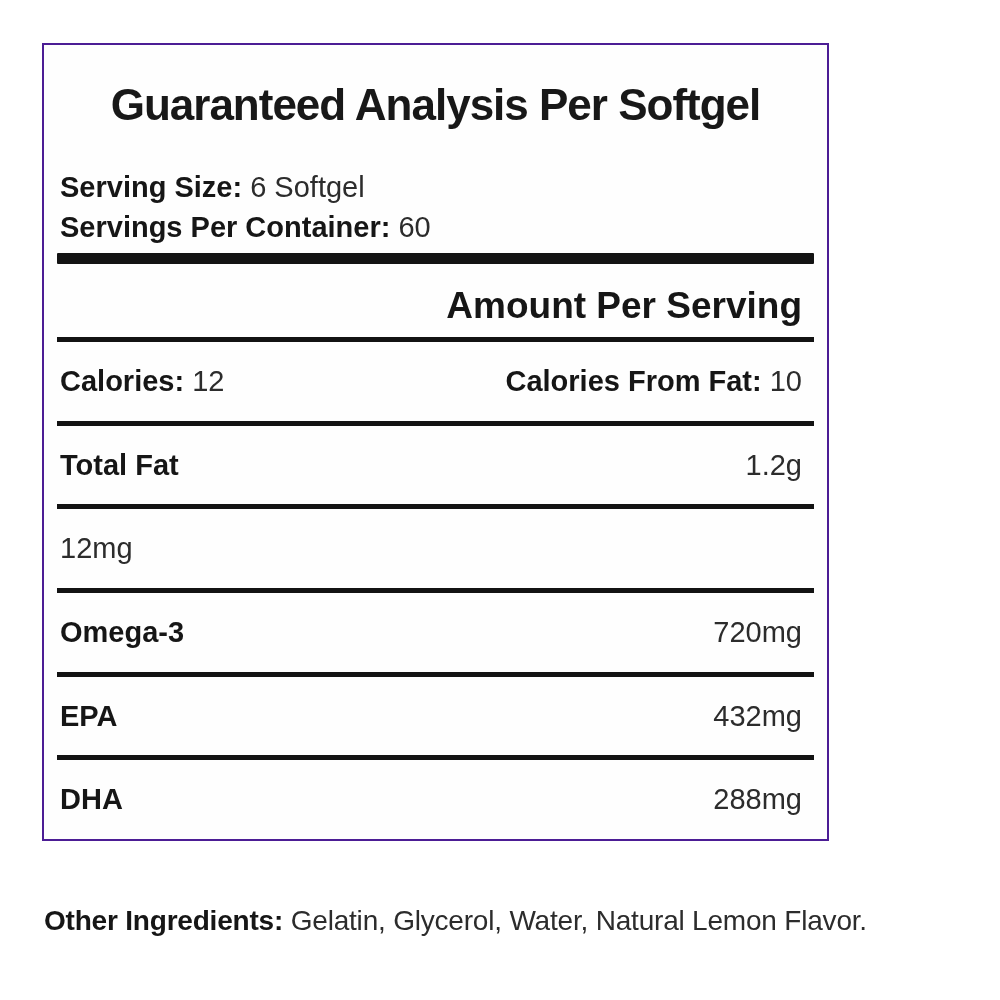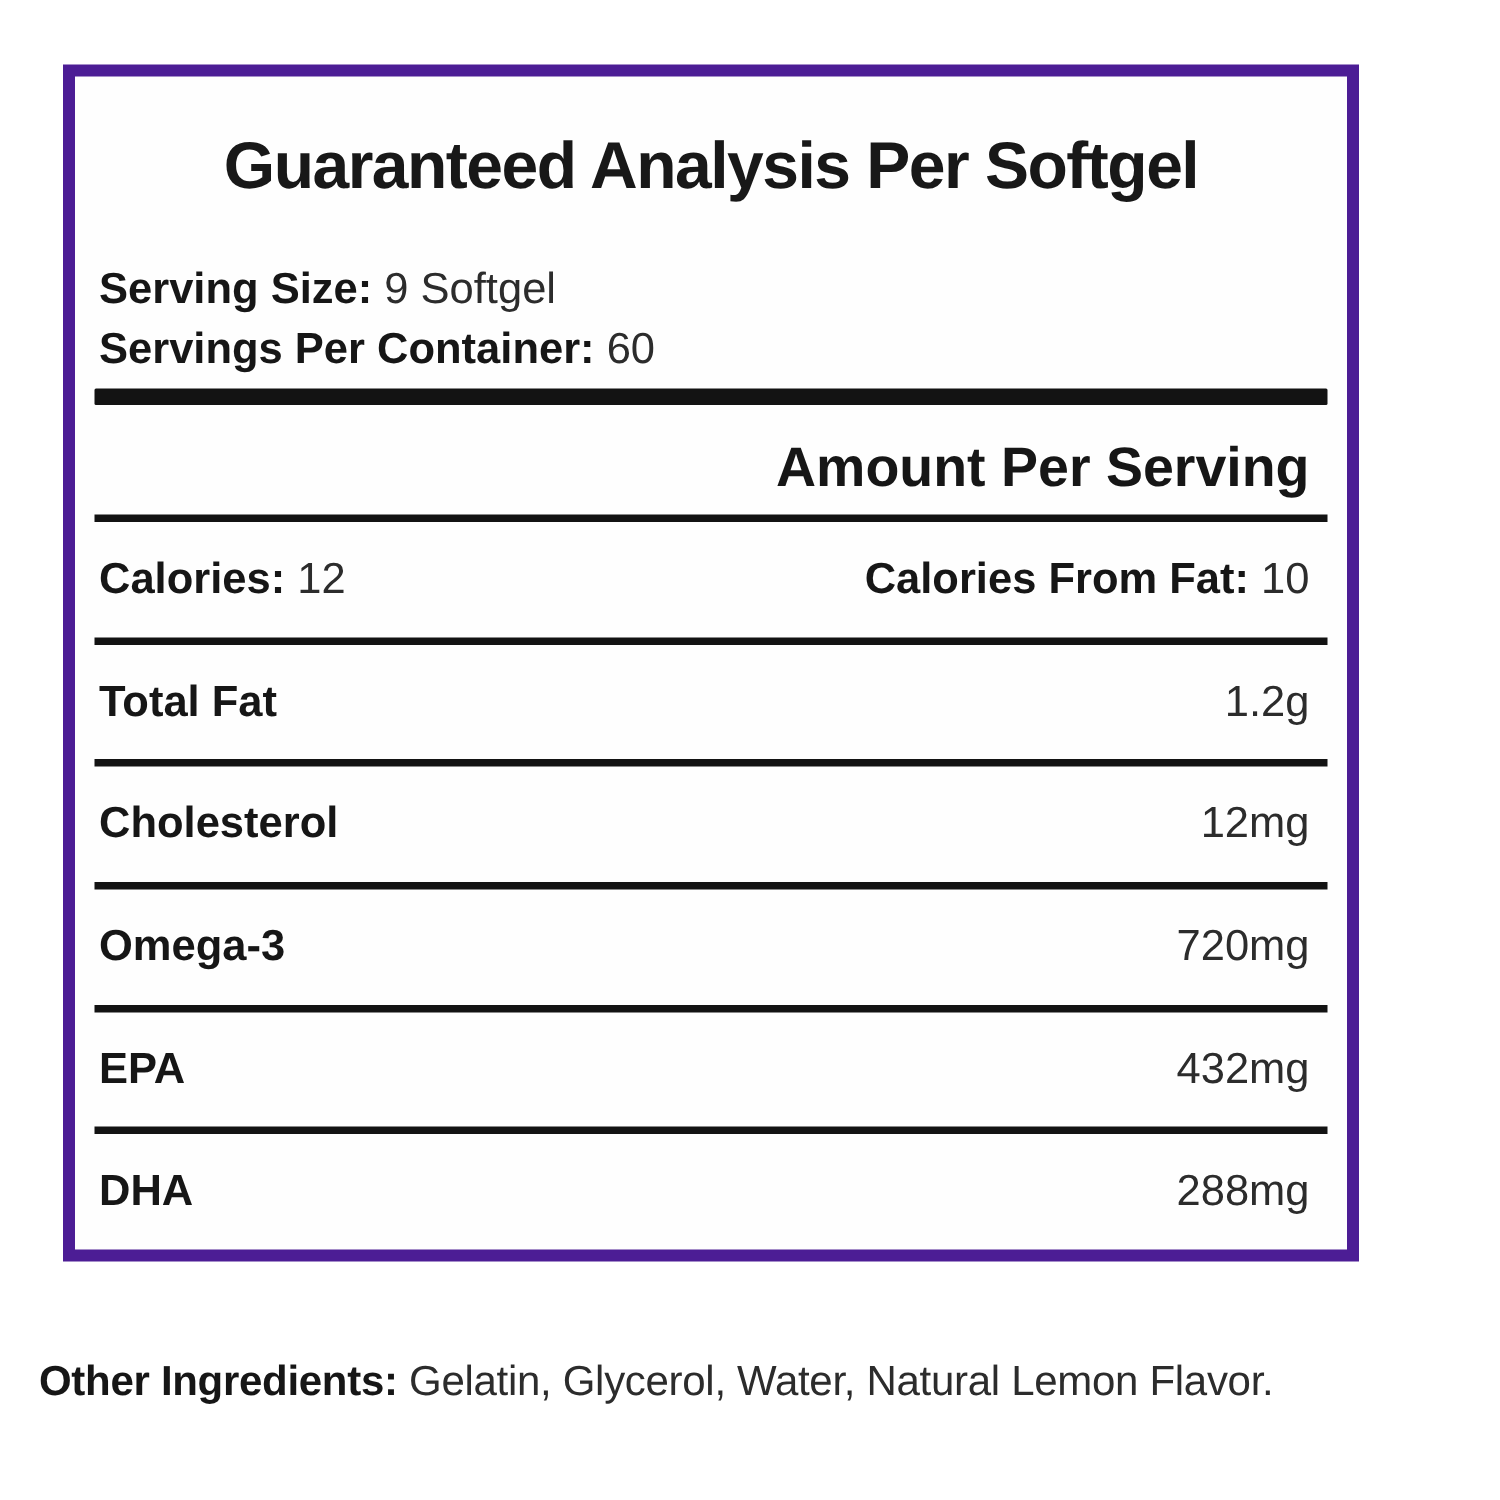"Guaranteed Analysis Per Softgel" .panel { border: 8px solid #4c1d95 -> 2px solid #4c1d95; width: 864px -> 787px }
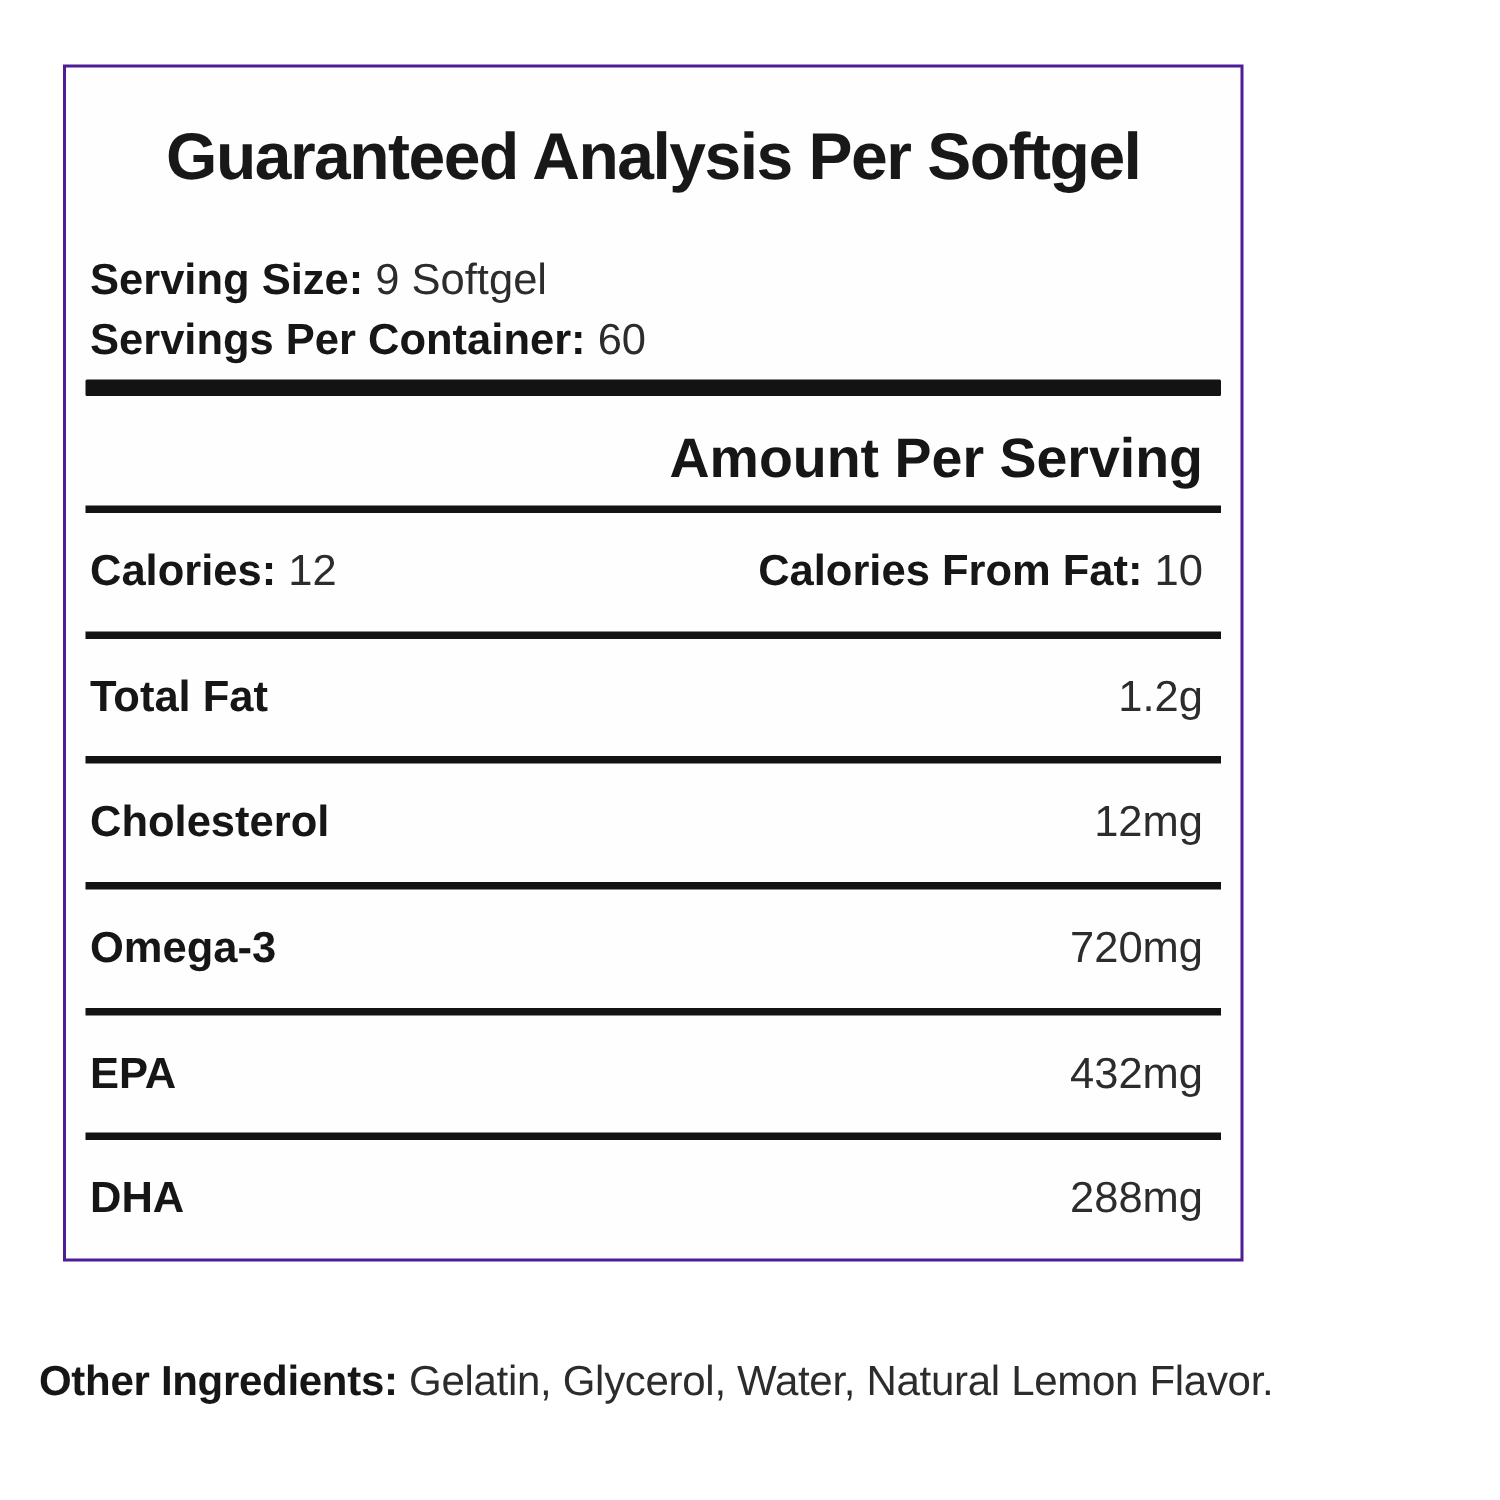"9 Softgel" span.v { text: 9 -> 6 }
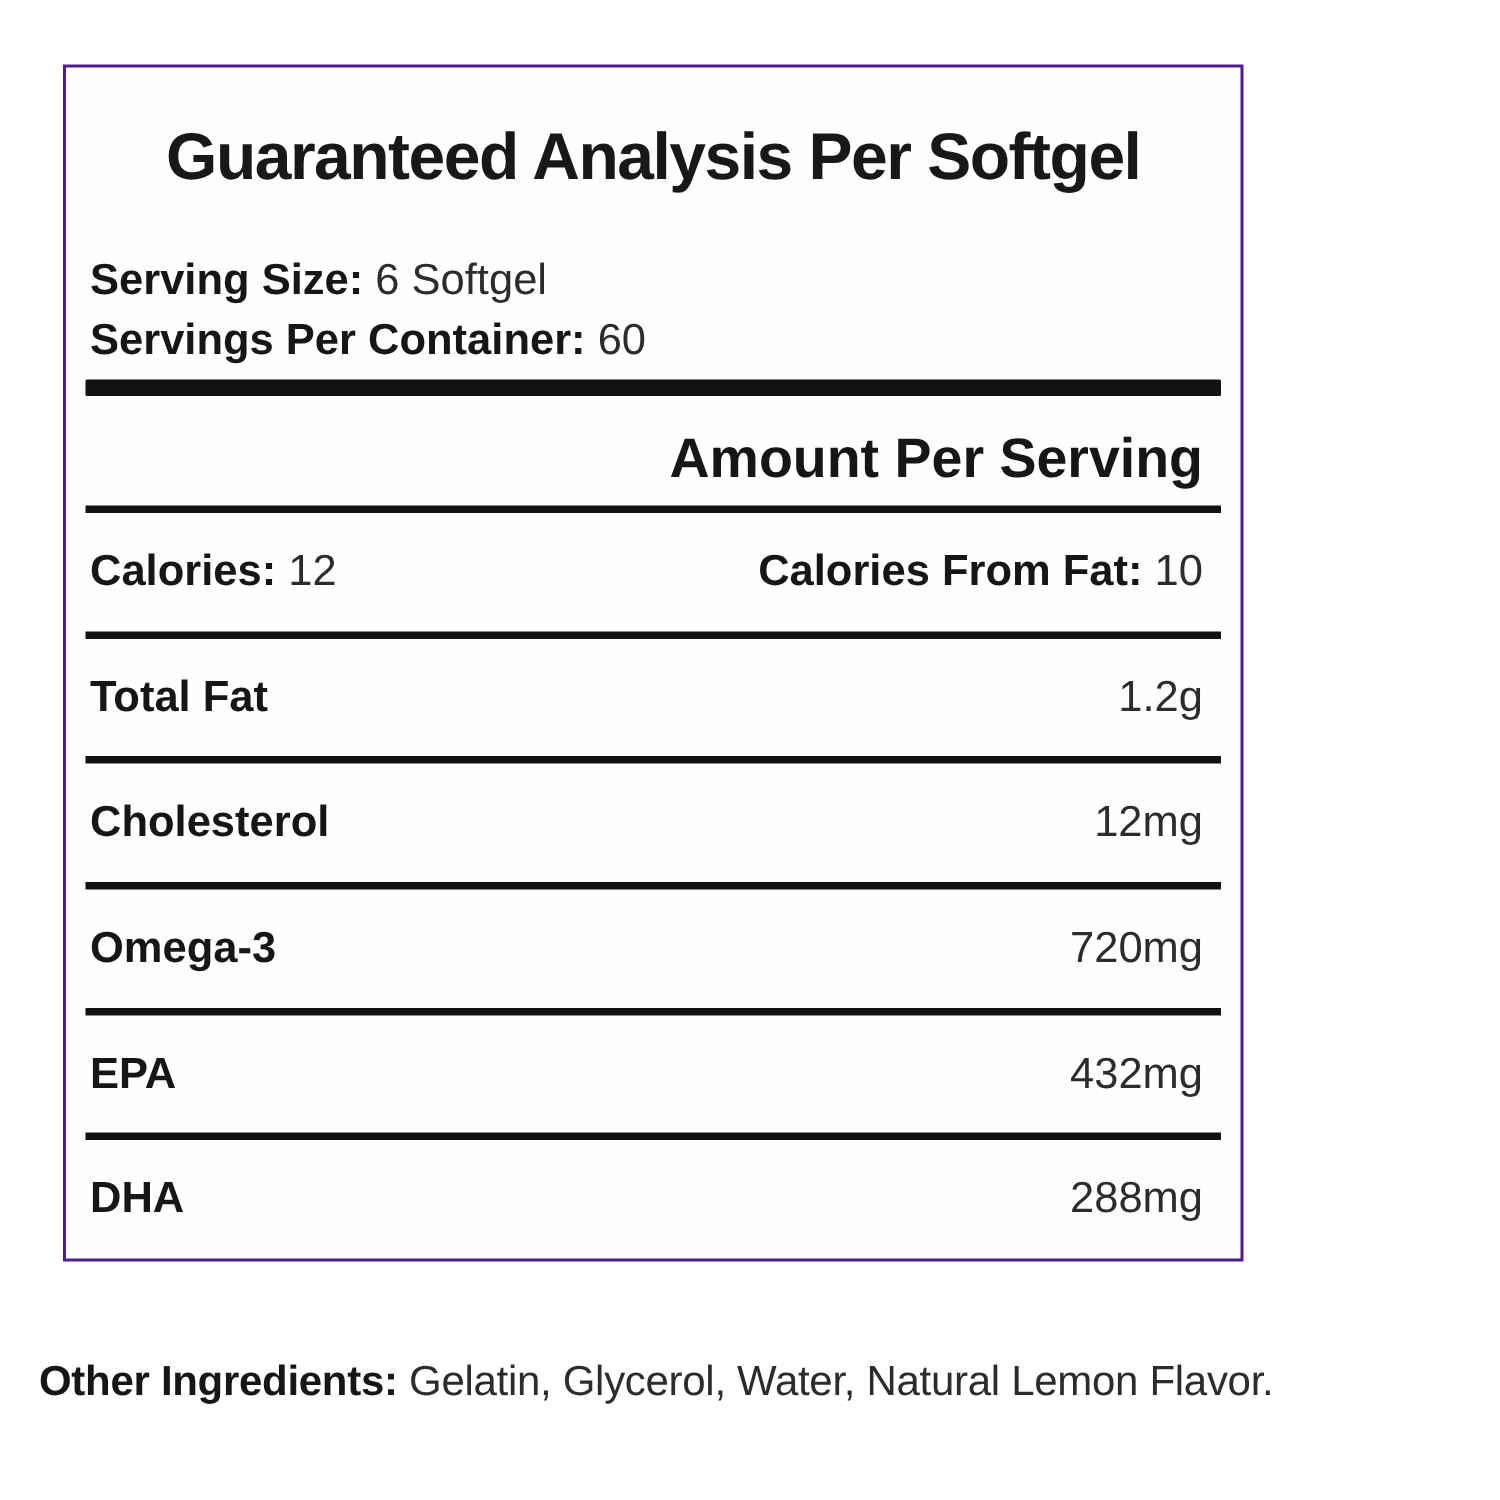"Cholesterol" span.b { html: <span>Cholesterol</span> -> none }
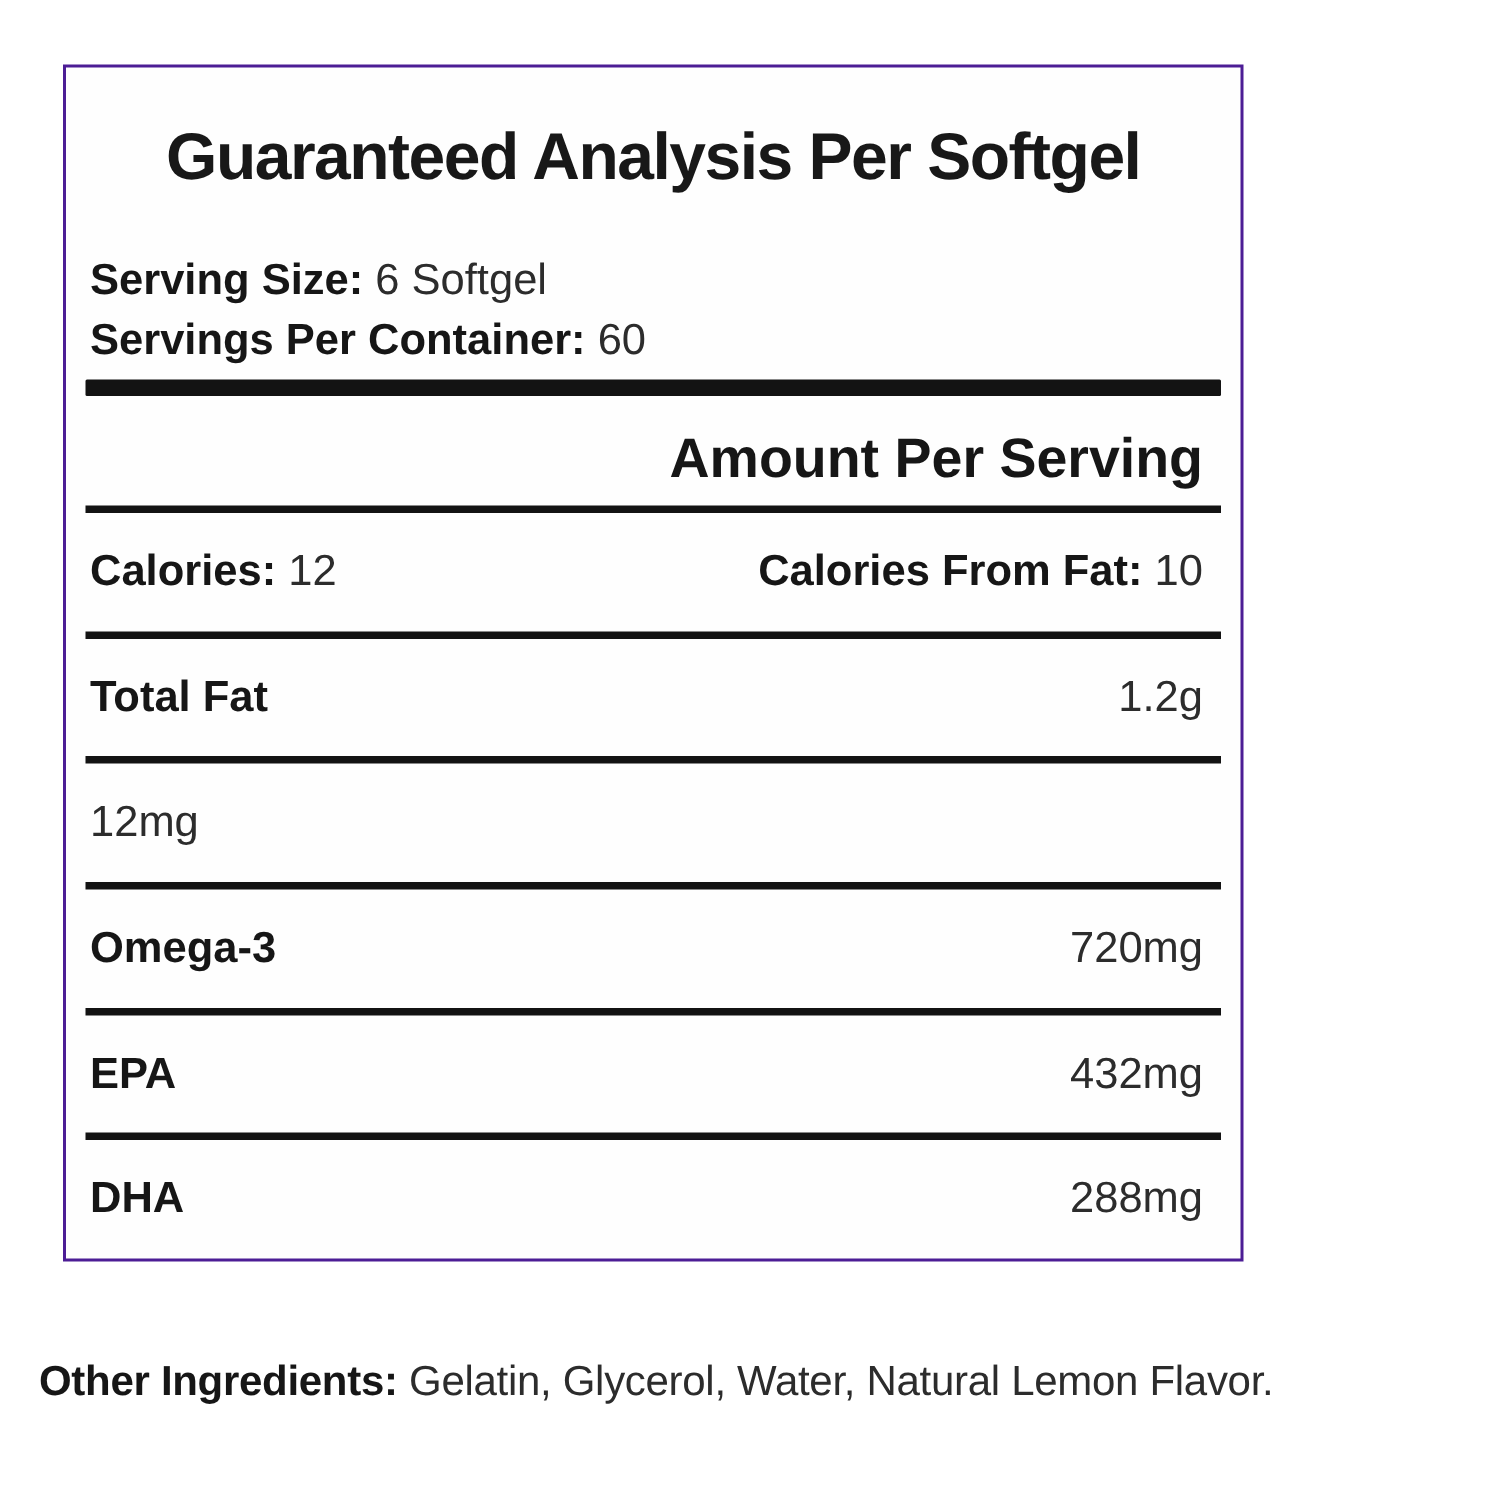"Other Ingredients: Gelatin, Glycerol," .other-ingredients { left: 26px -> 44px }
